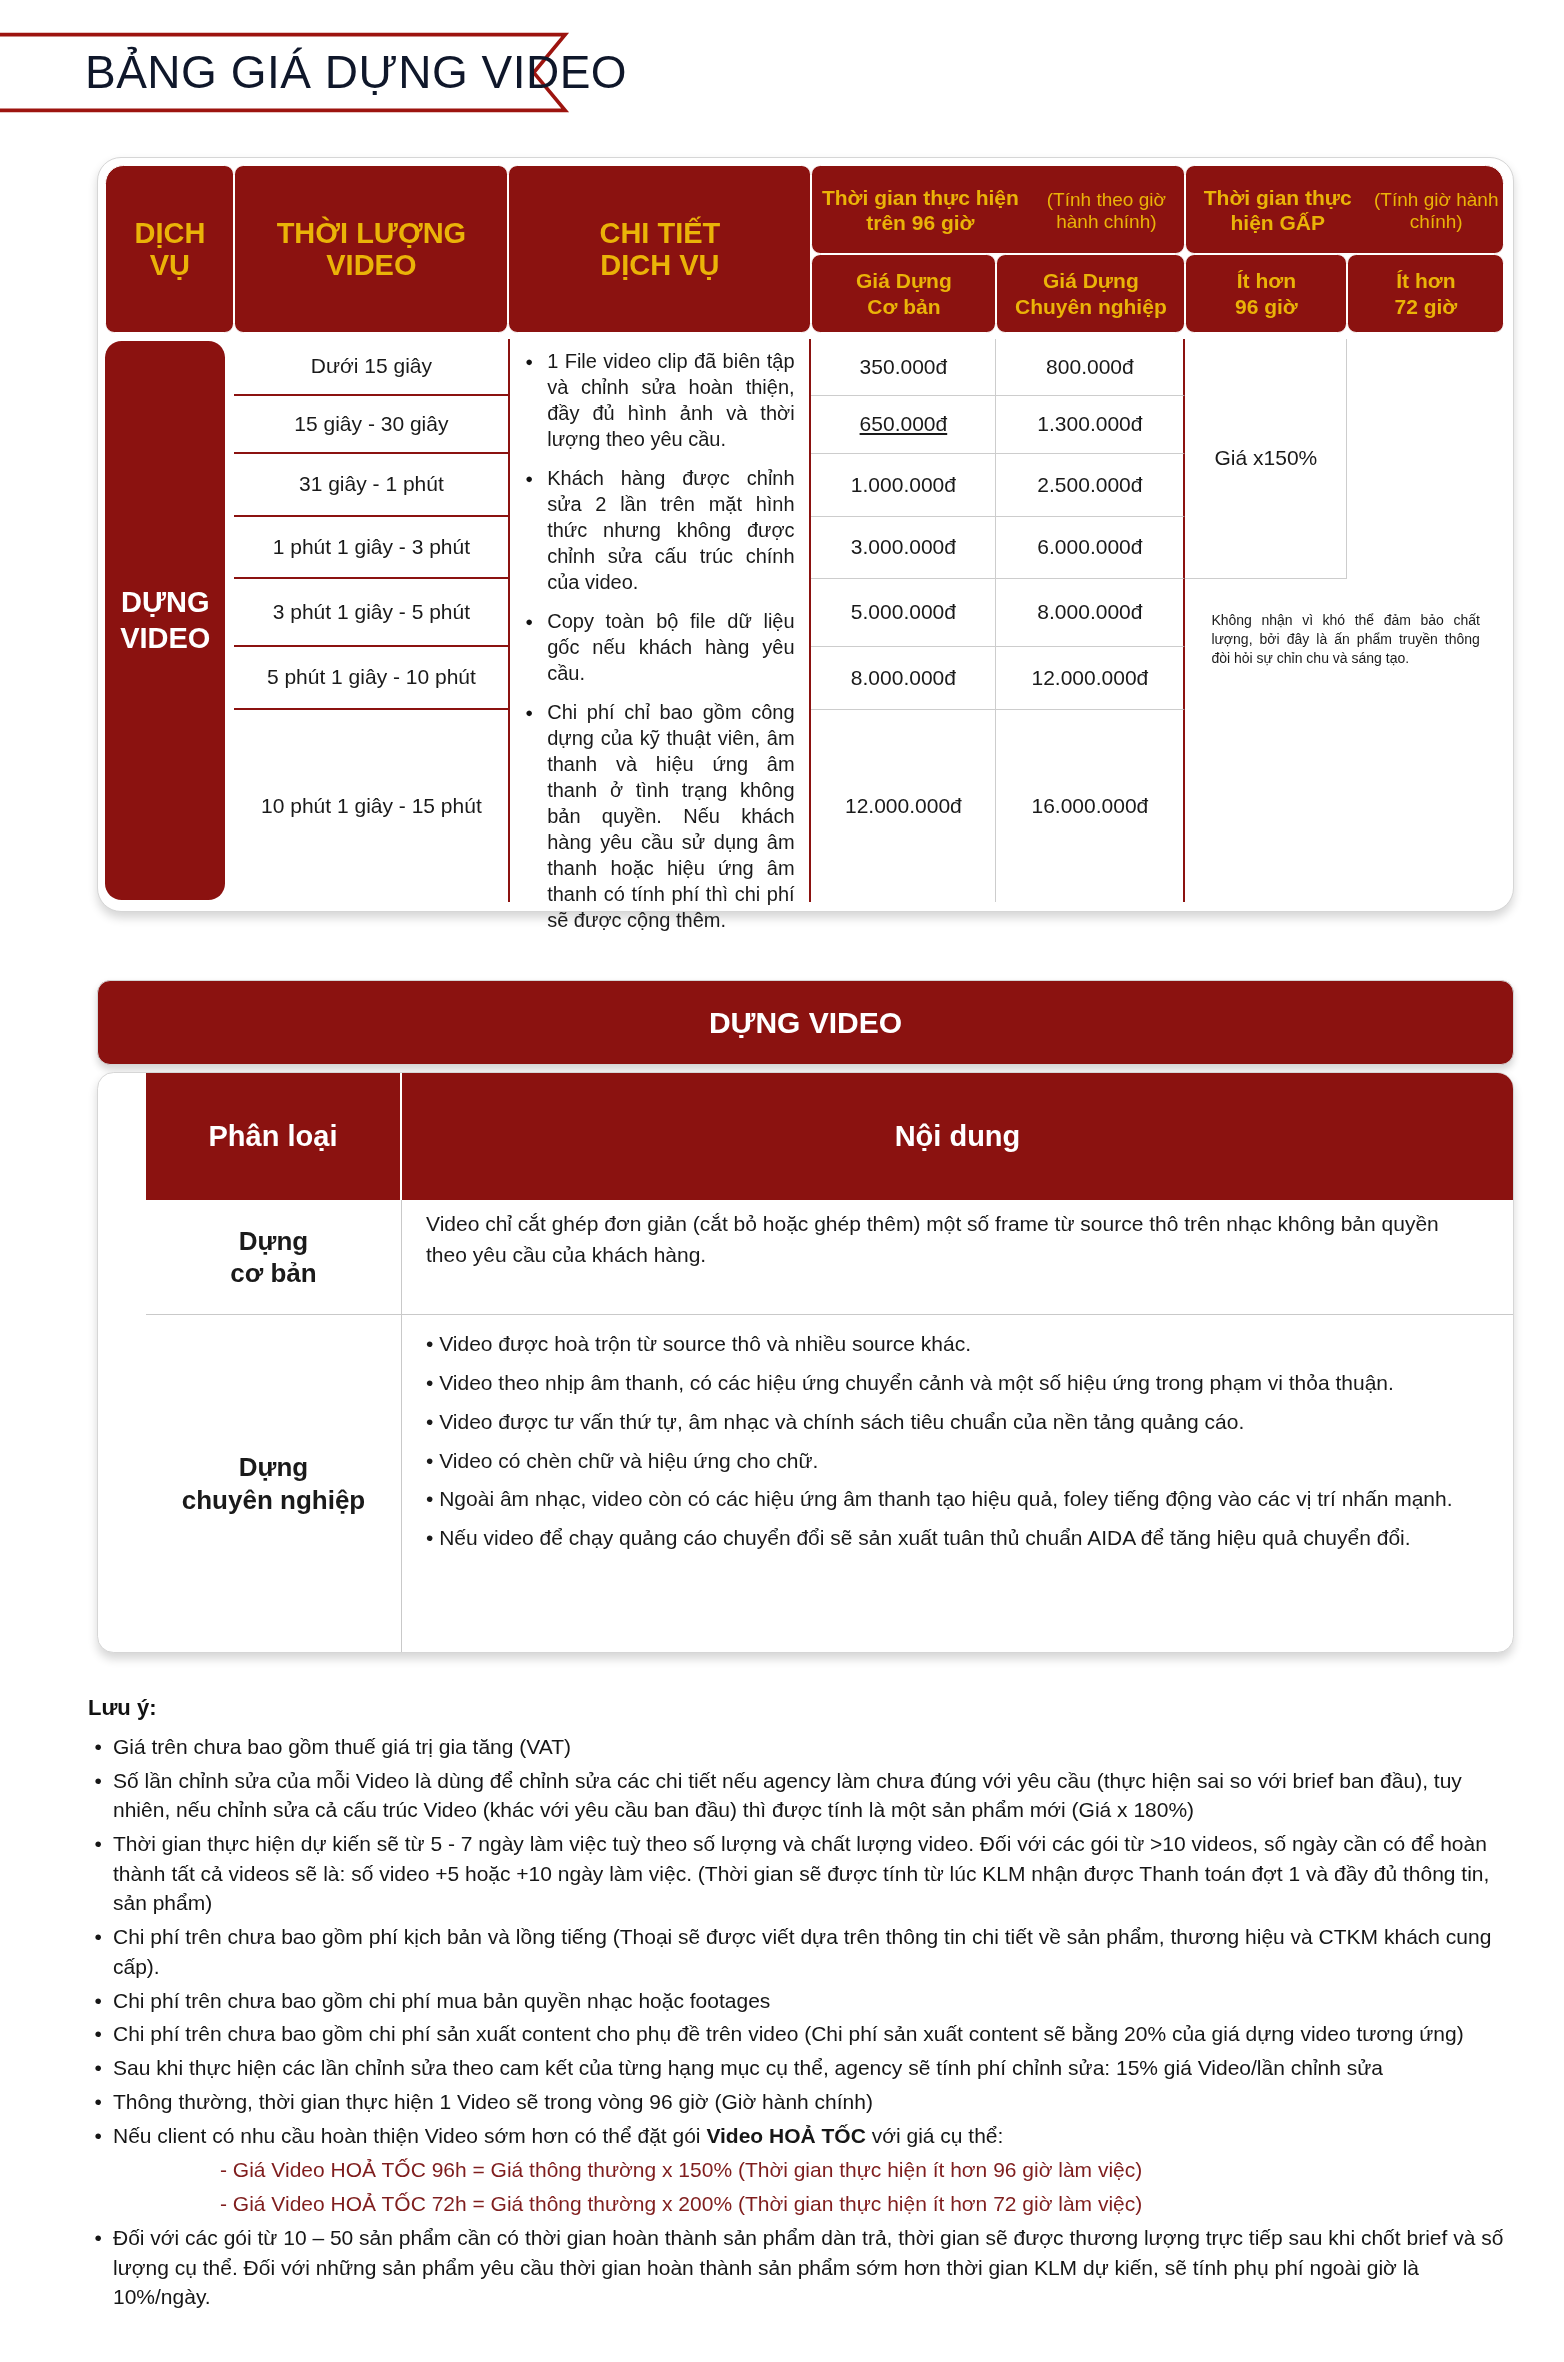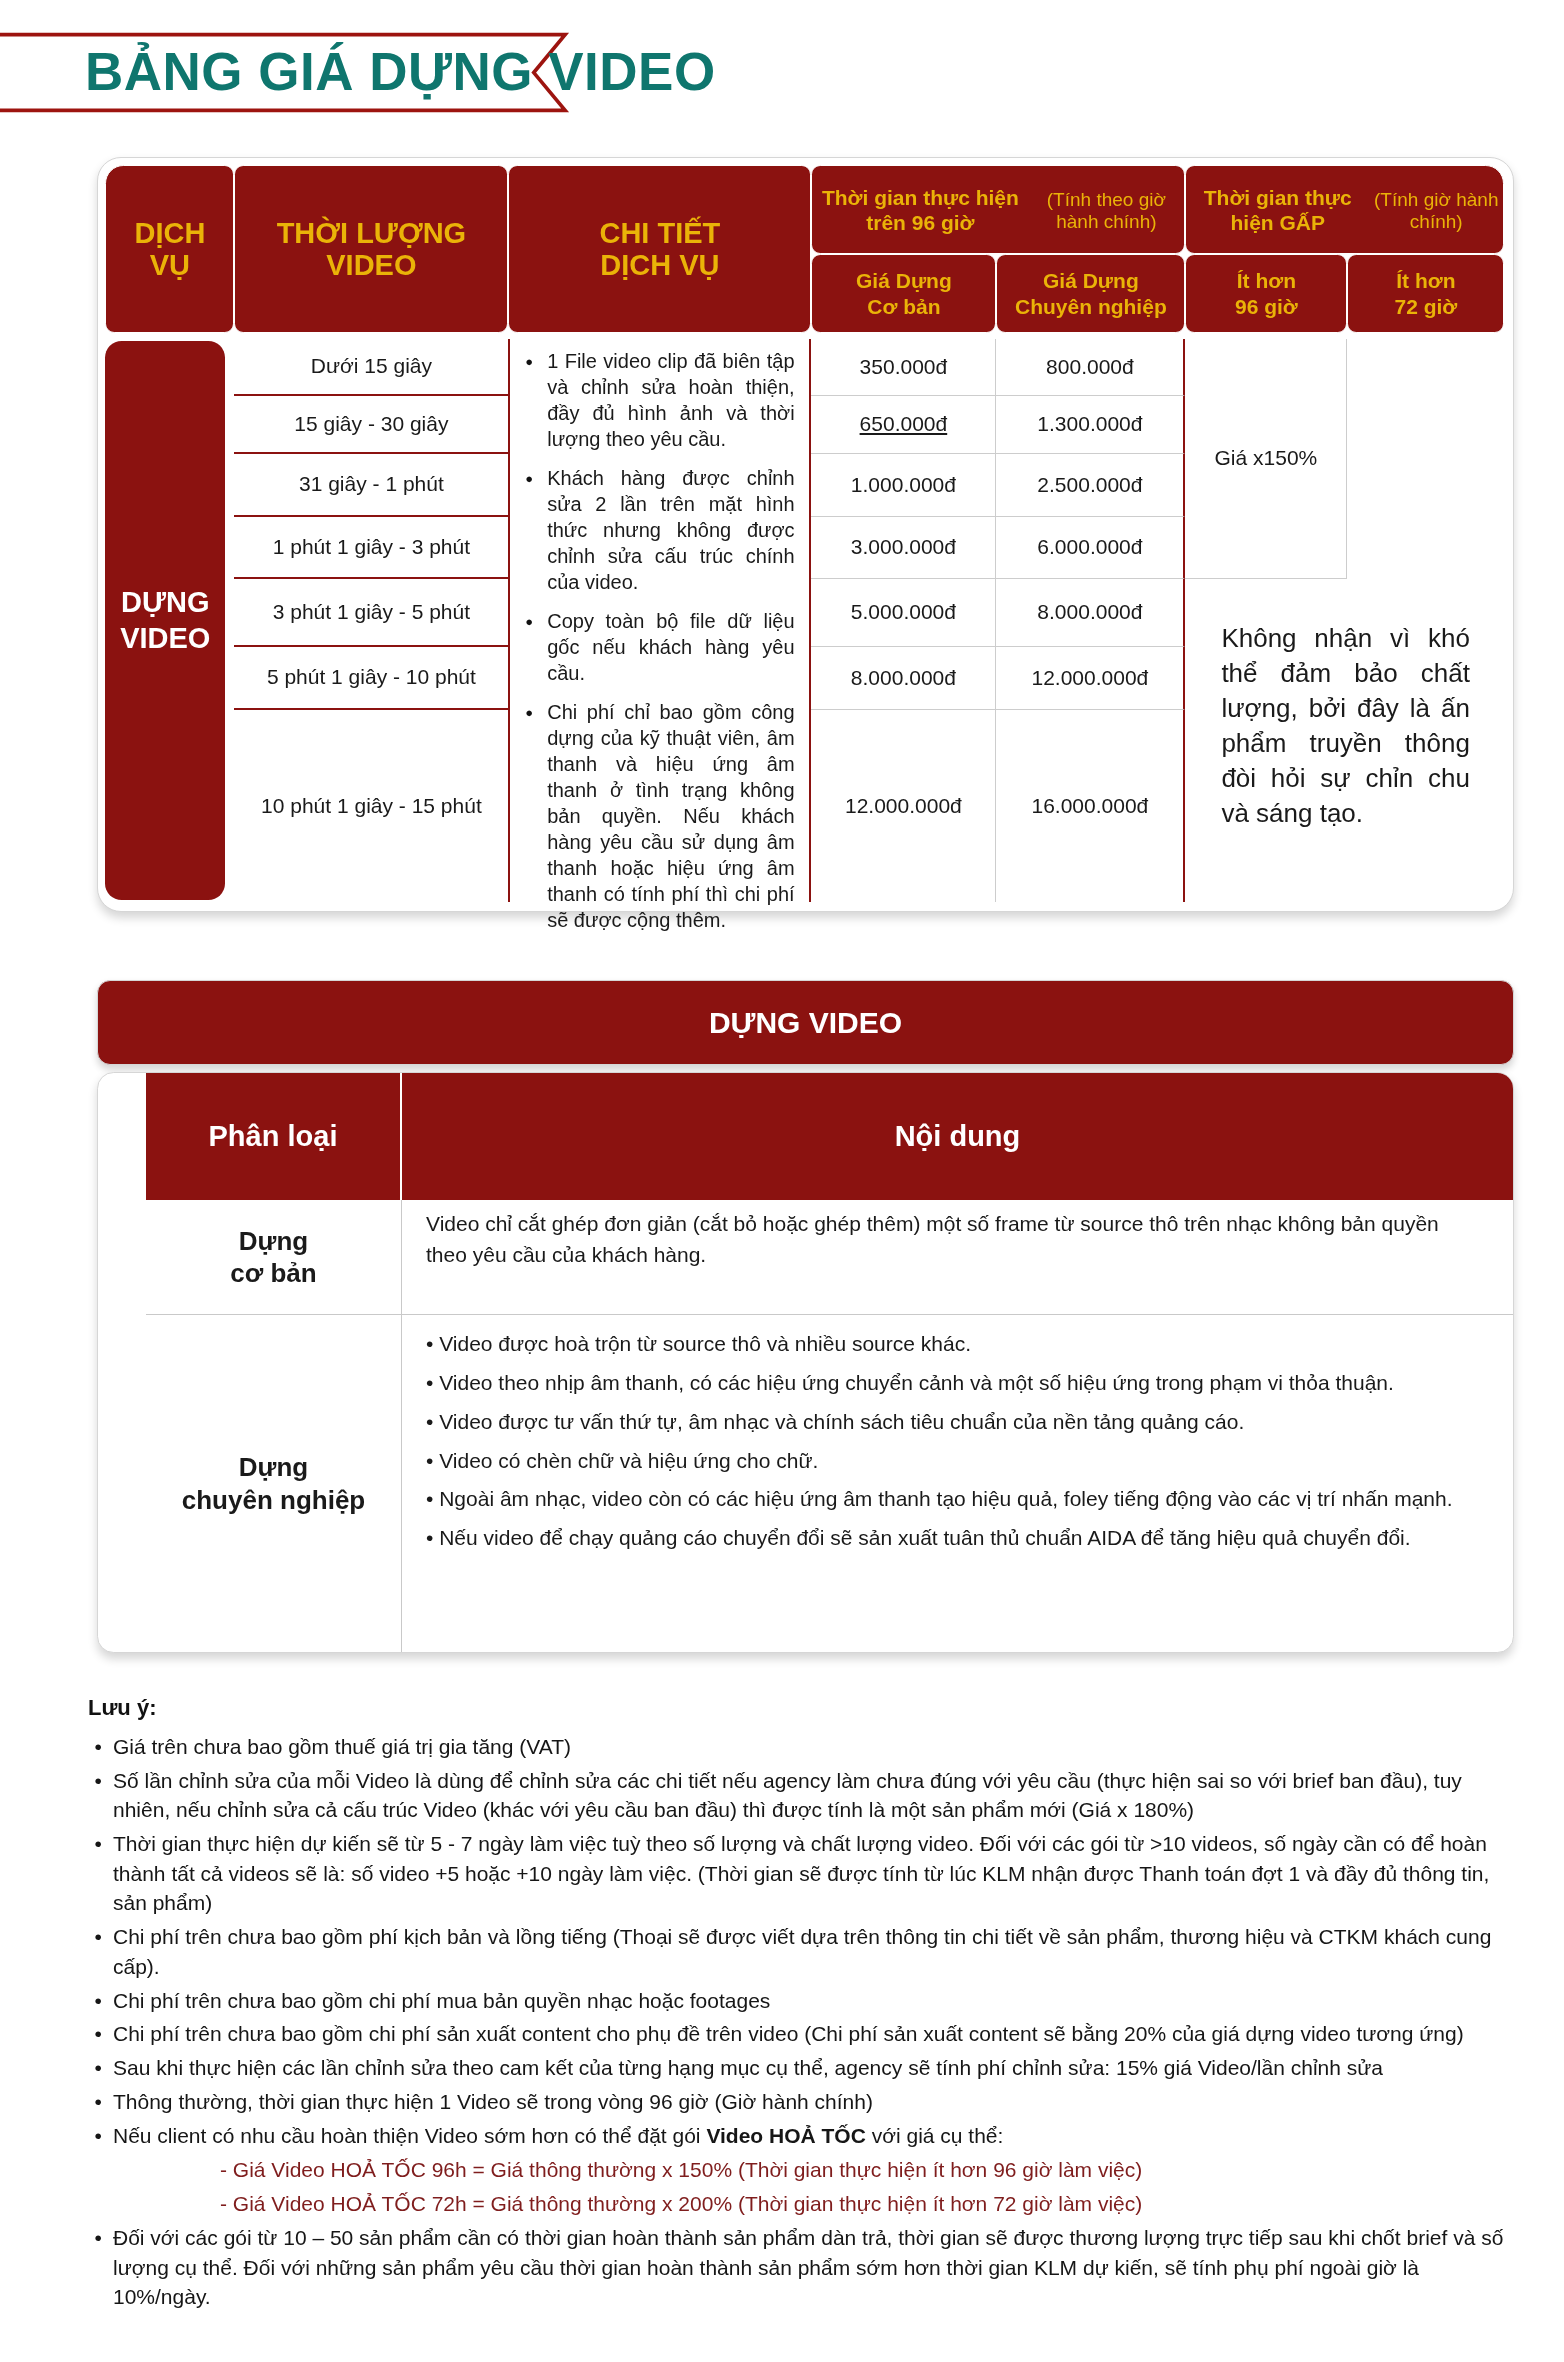"BẢNG GIÁ DỰNG VIDEO" .banner-text { color: #0f766e -> #0f172a; font-size: 53px -> 46px; font-weight: bold -> normal }
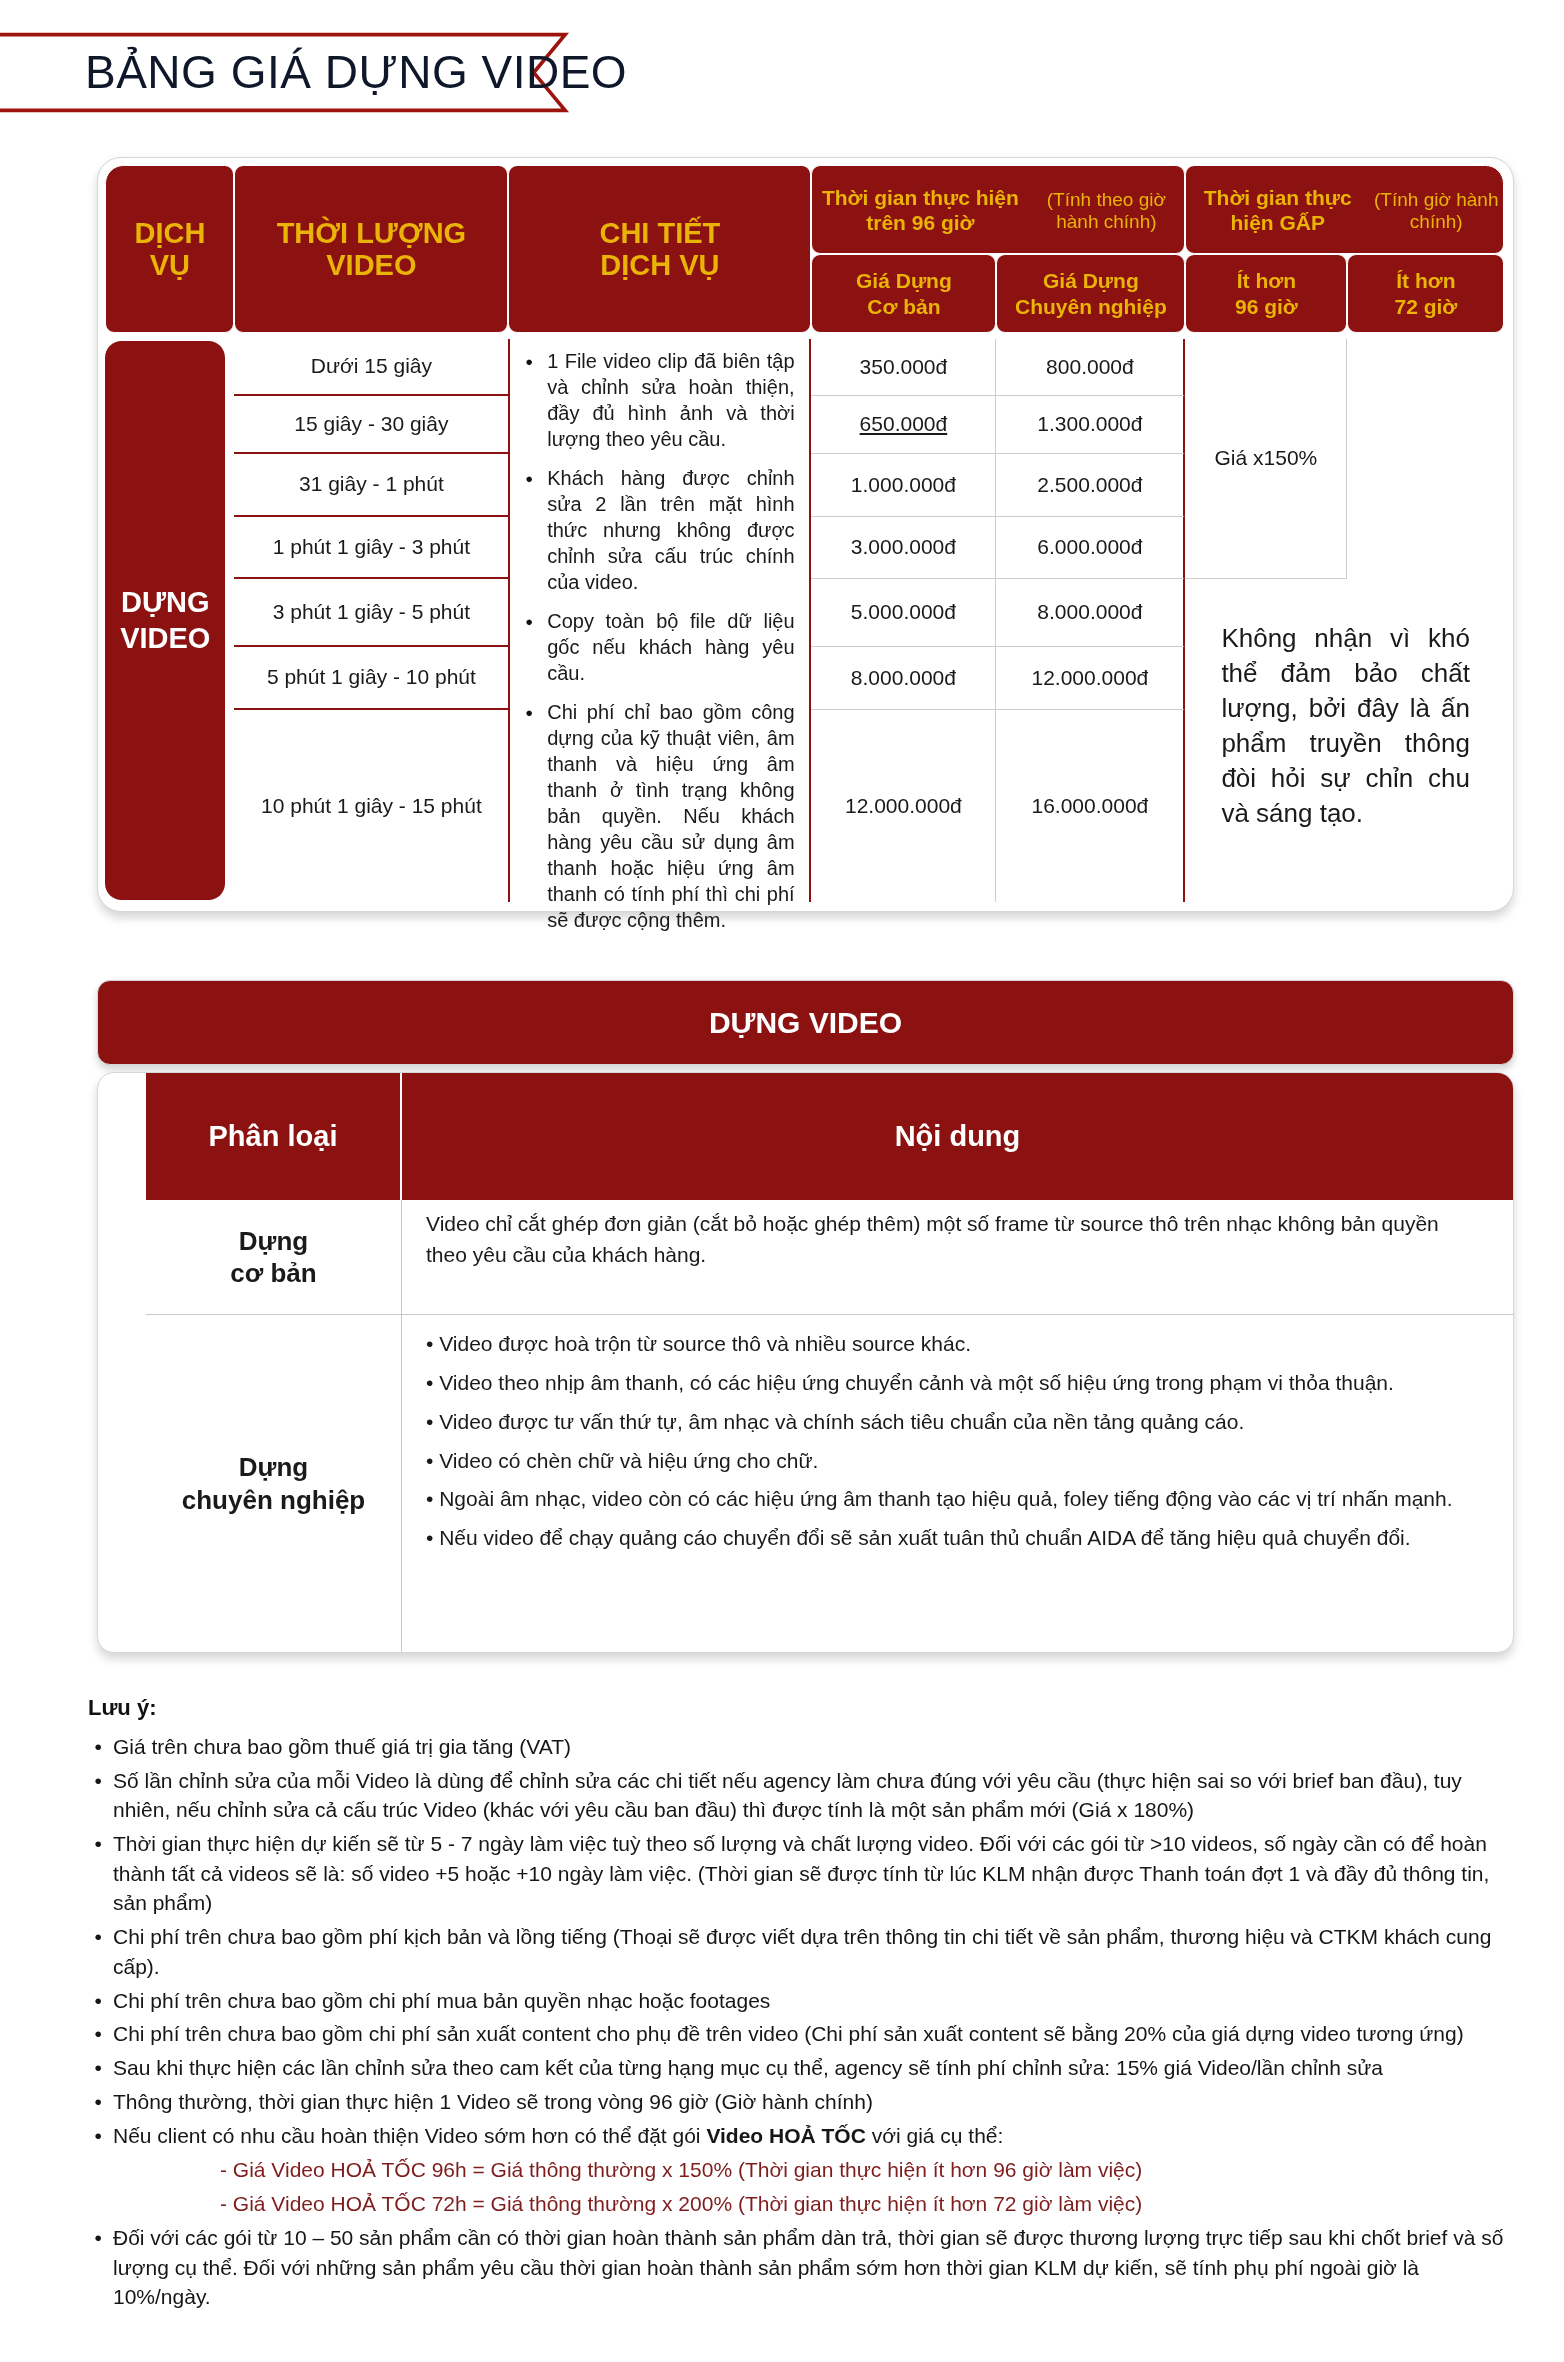"Không nhận vì khó thể" .unote p { font-size: 26px -> 14px; margin: 16px -> 6px }
